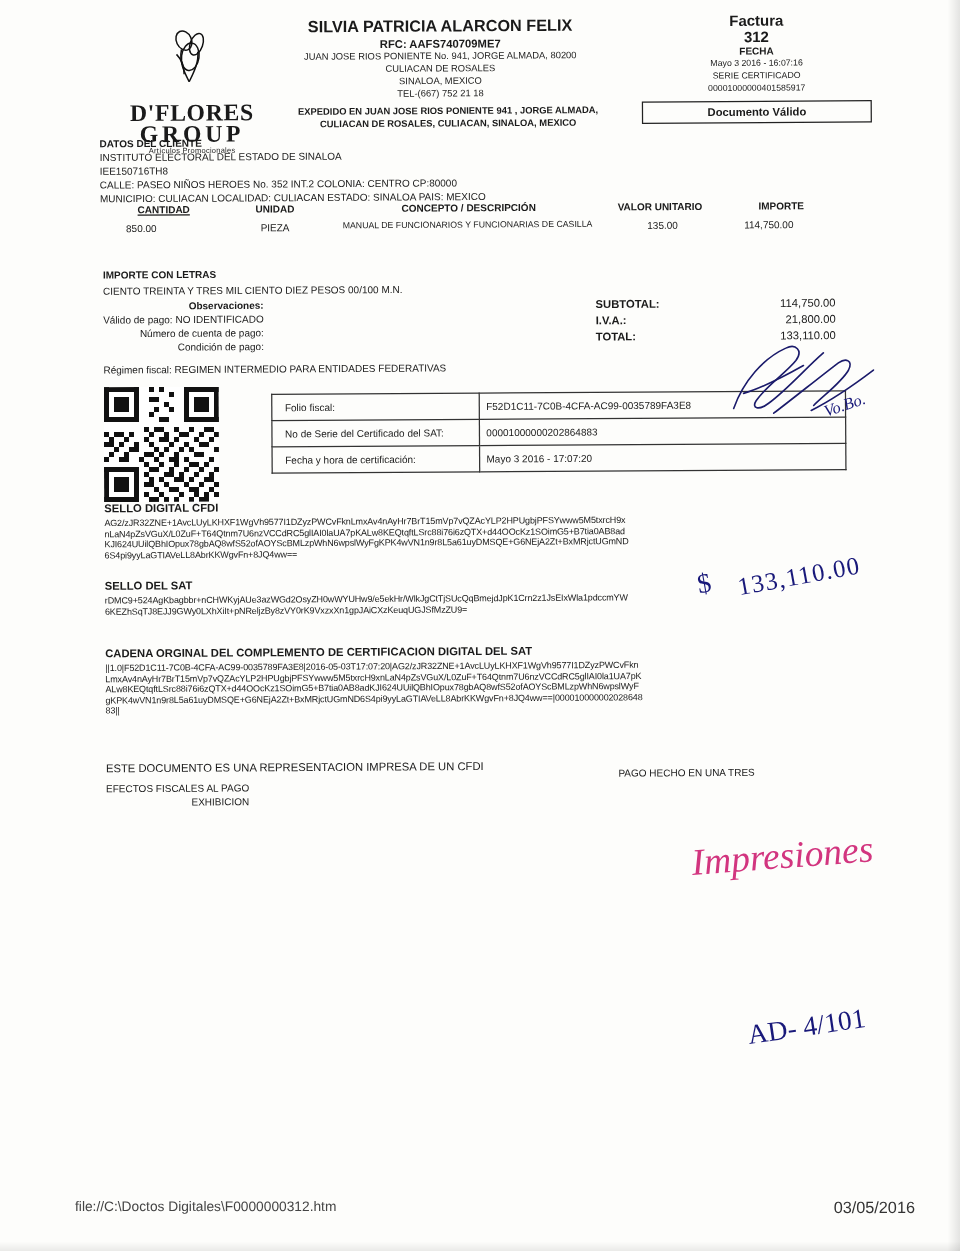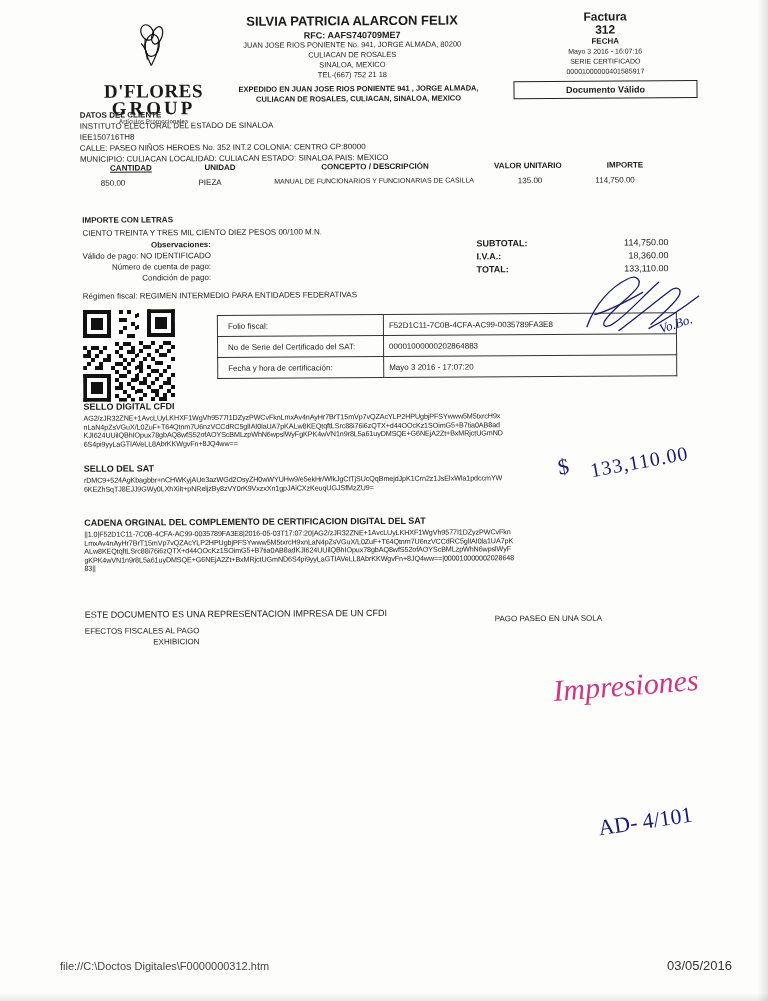"PIEZA" span.abs { left: 172px -> 182px }
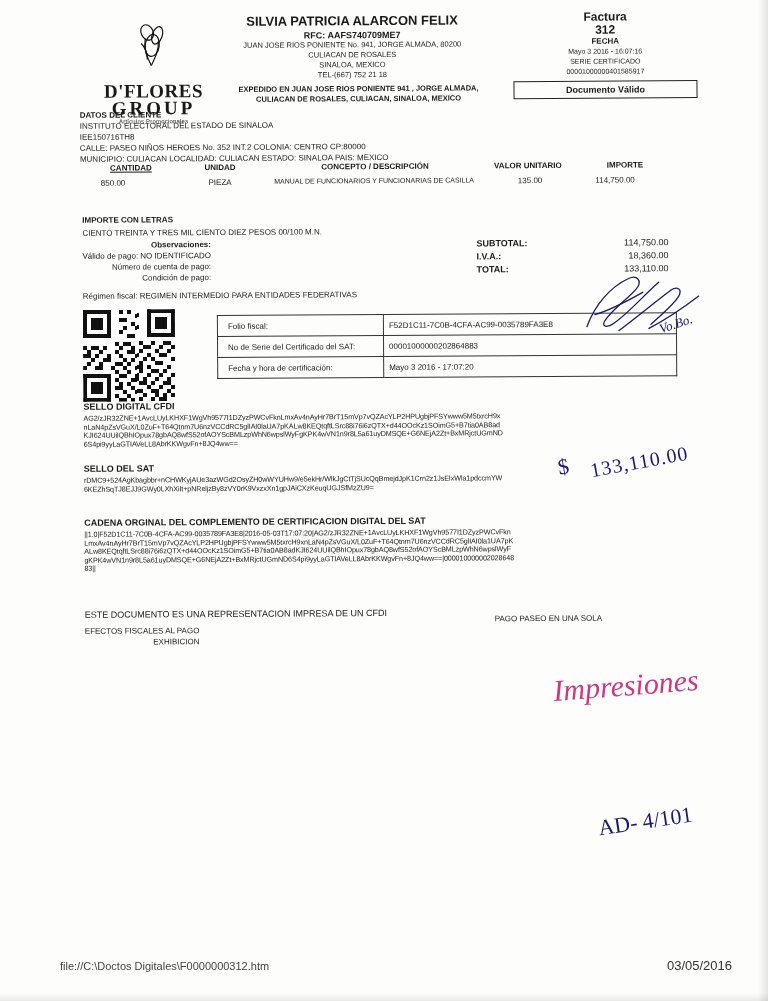"18,360.00" div.t9 { text: 18,360.00 -> 21,800.00 }
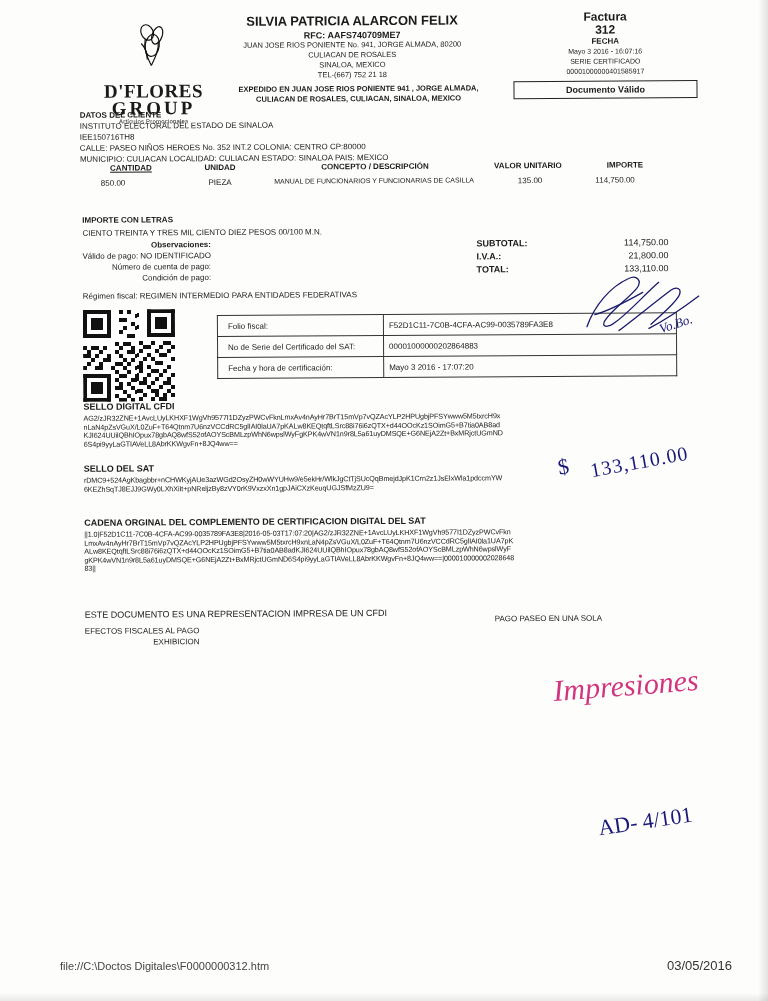"PAGO PASEO EN UNA SOLA" div.abs { text: PASEO EN UNA SOLA -> HECHO EN UNA TRES }
